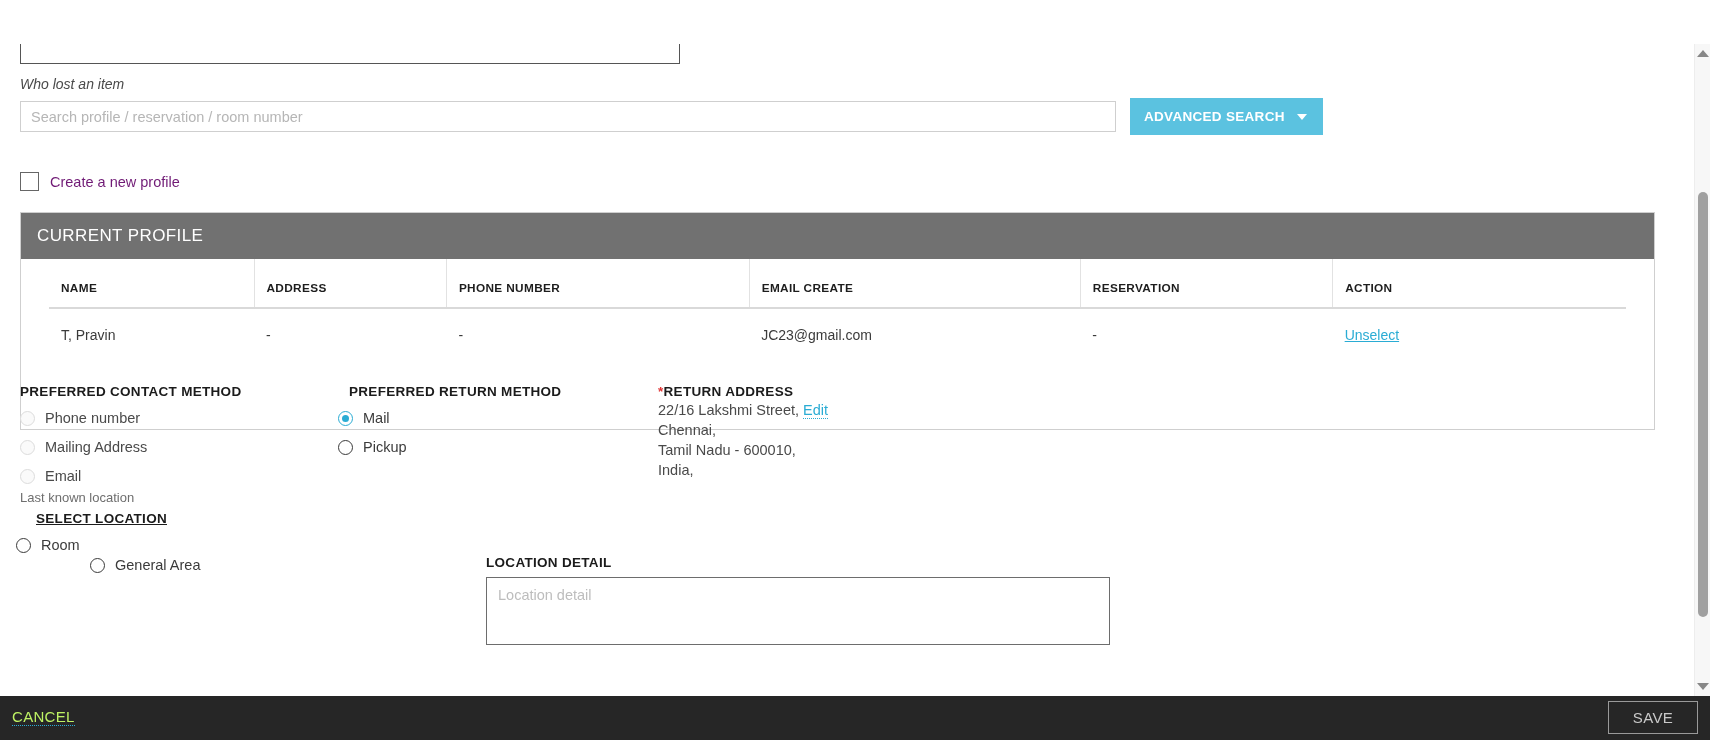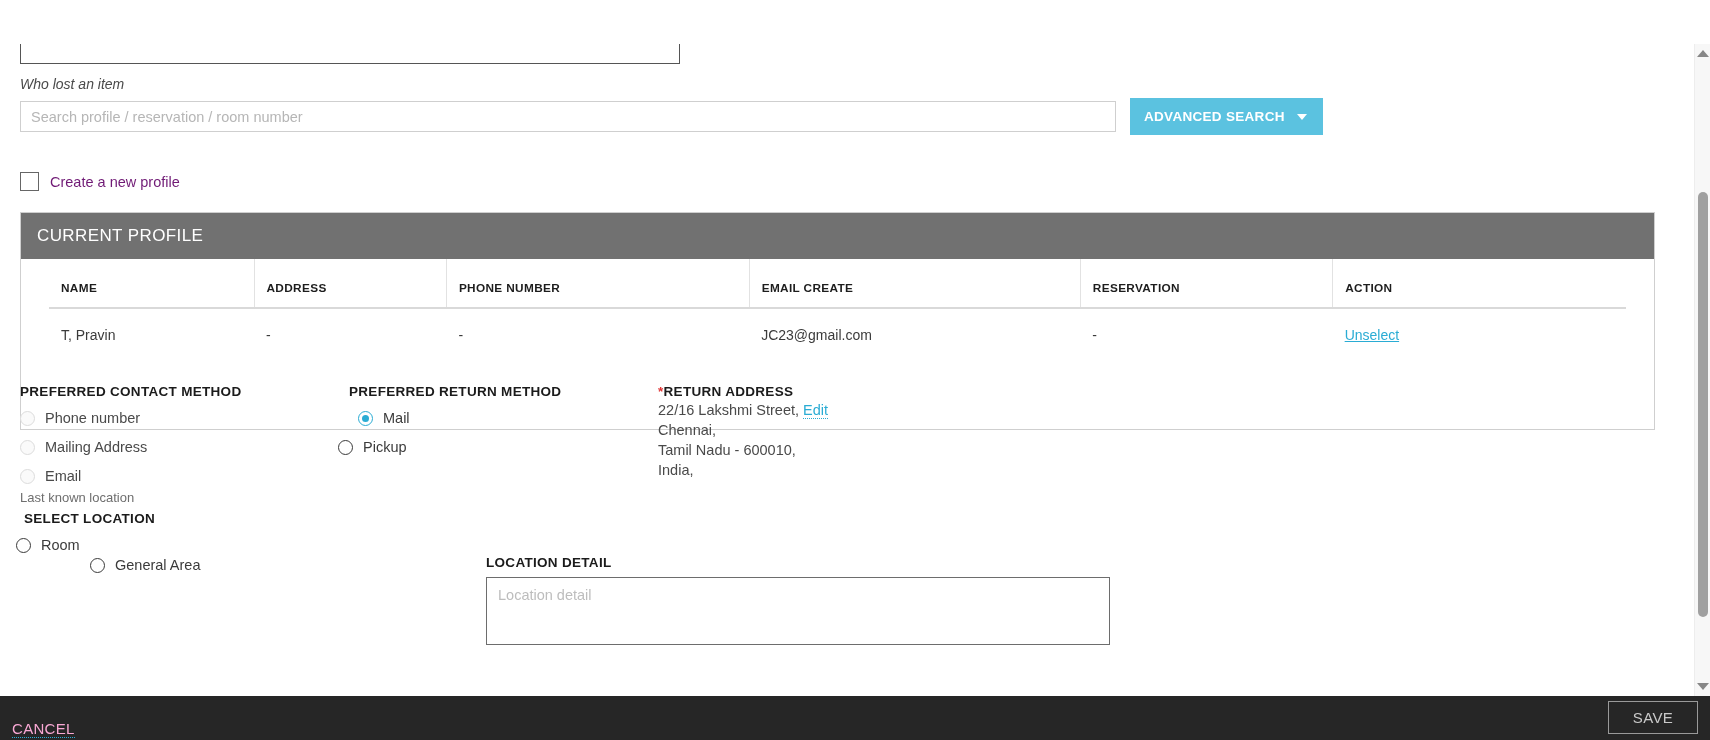"Mail" div.radio-row { margin-left: 20px -> none }
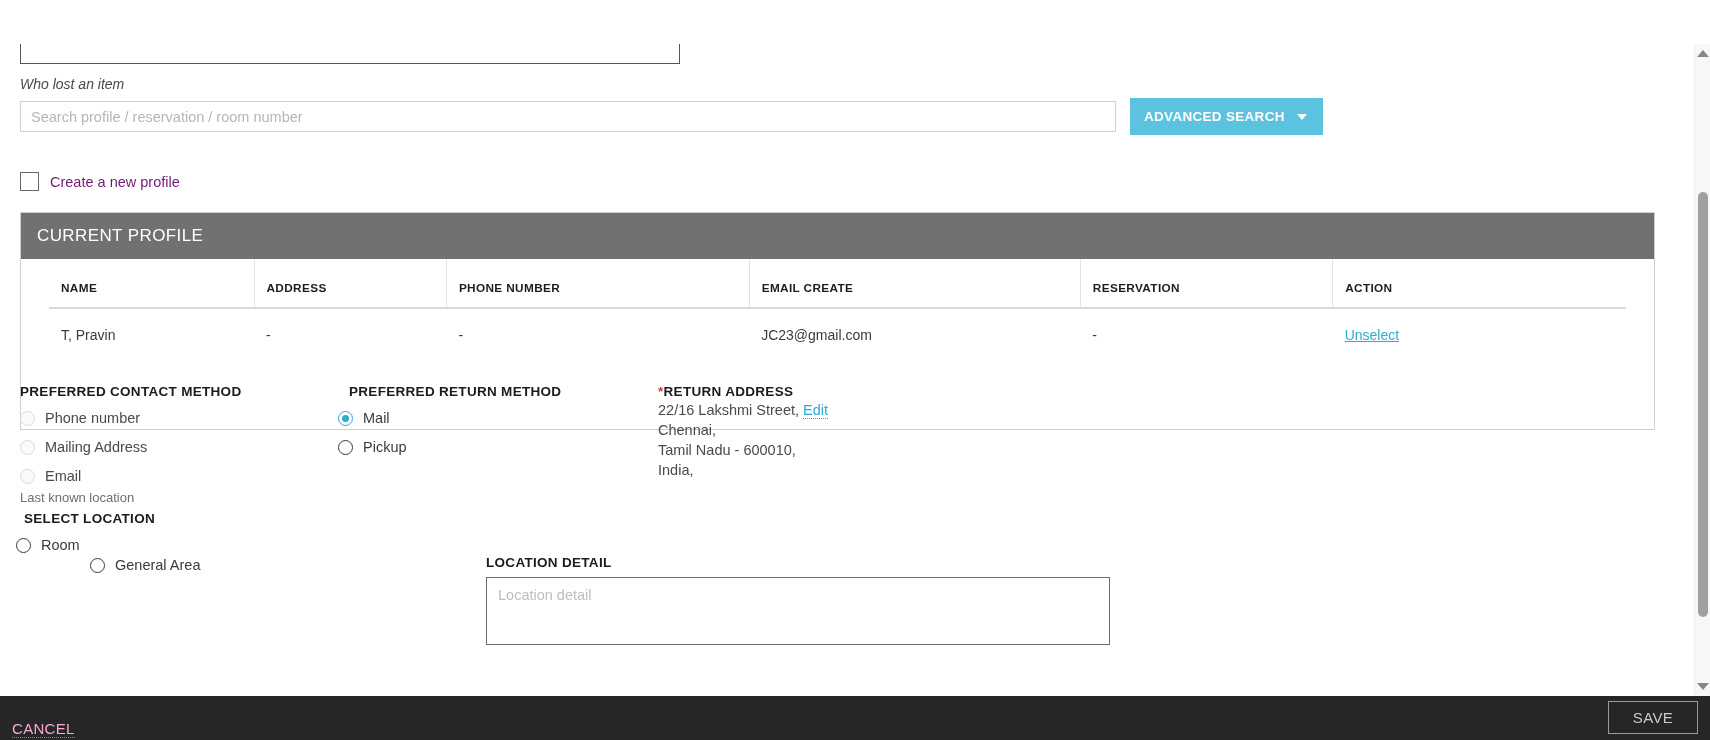"SELECT LOCATION" div.sec-title { left: 24px -> 36px; text-decoration: none -> underline }
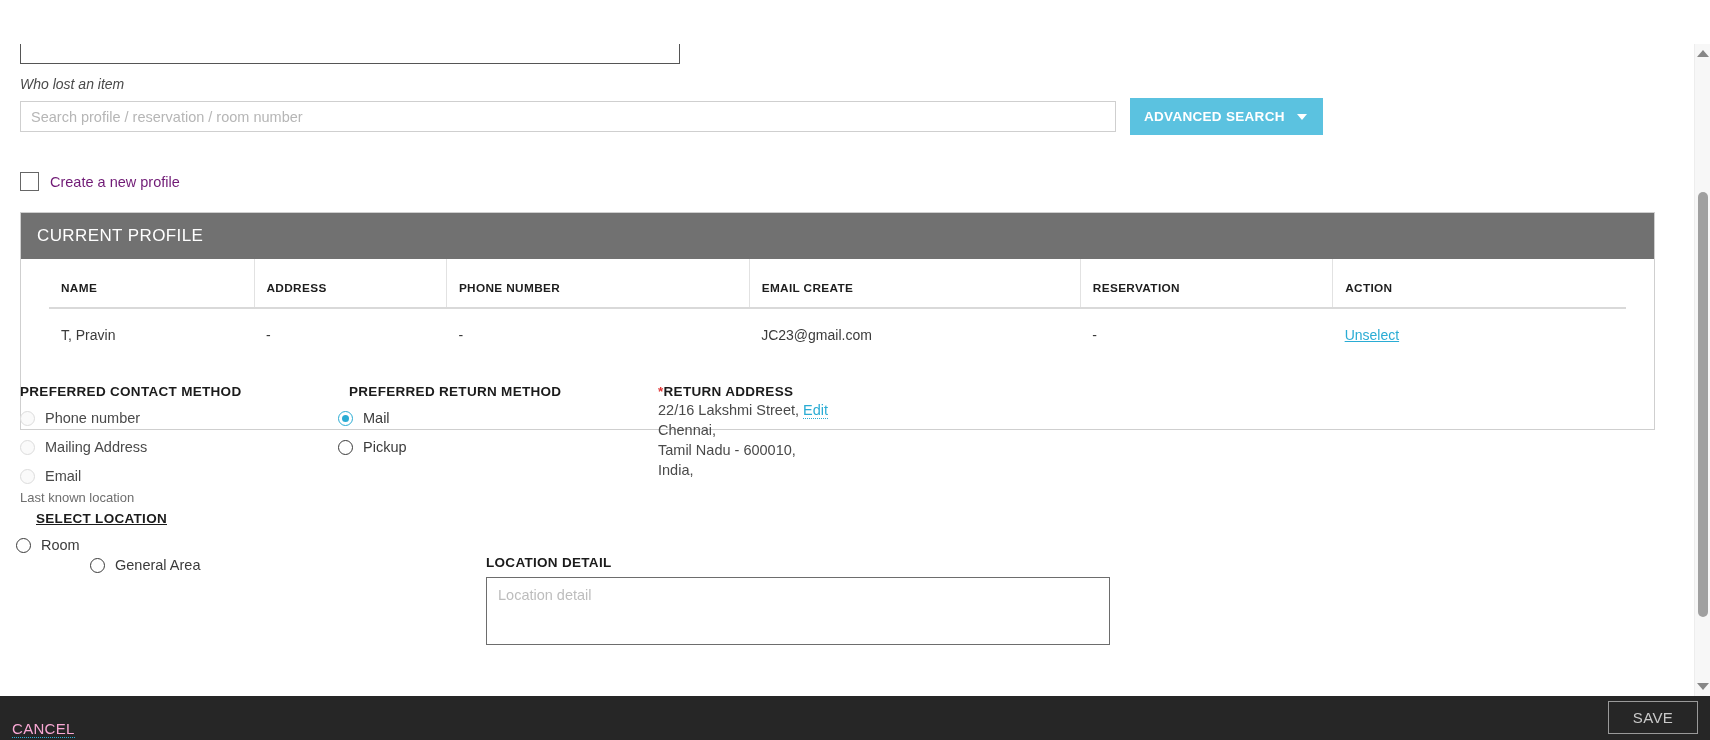"CANCEL" .cancel-link { color: #f9a8d4 -> #bef264; top: 24px -> 12px }
